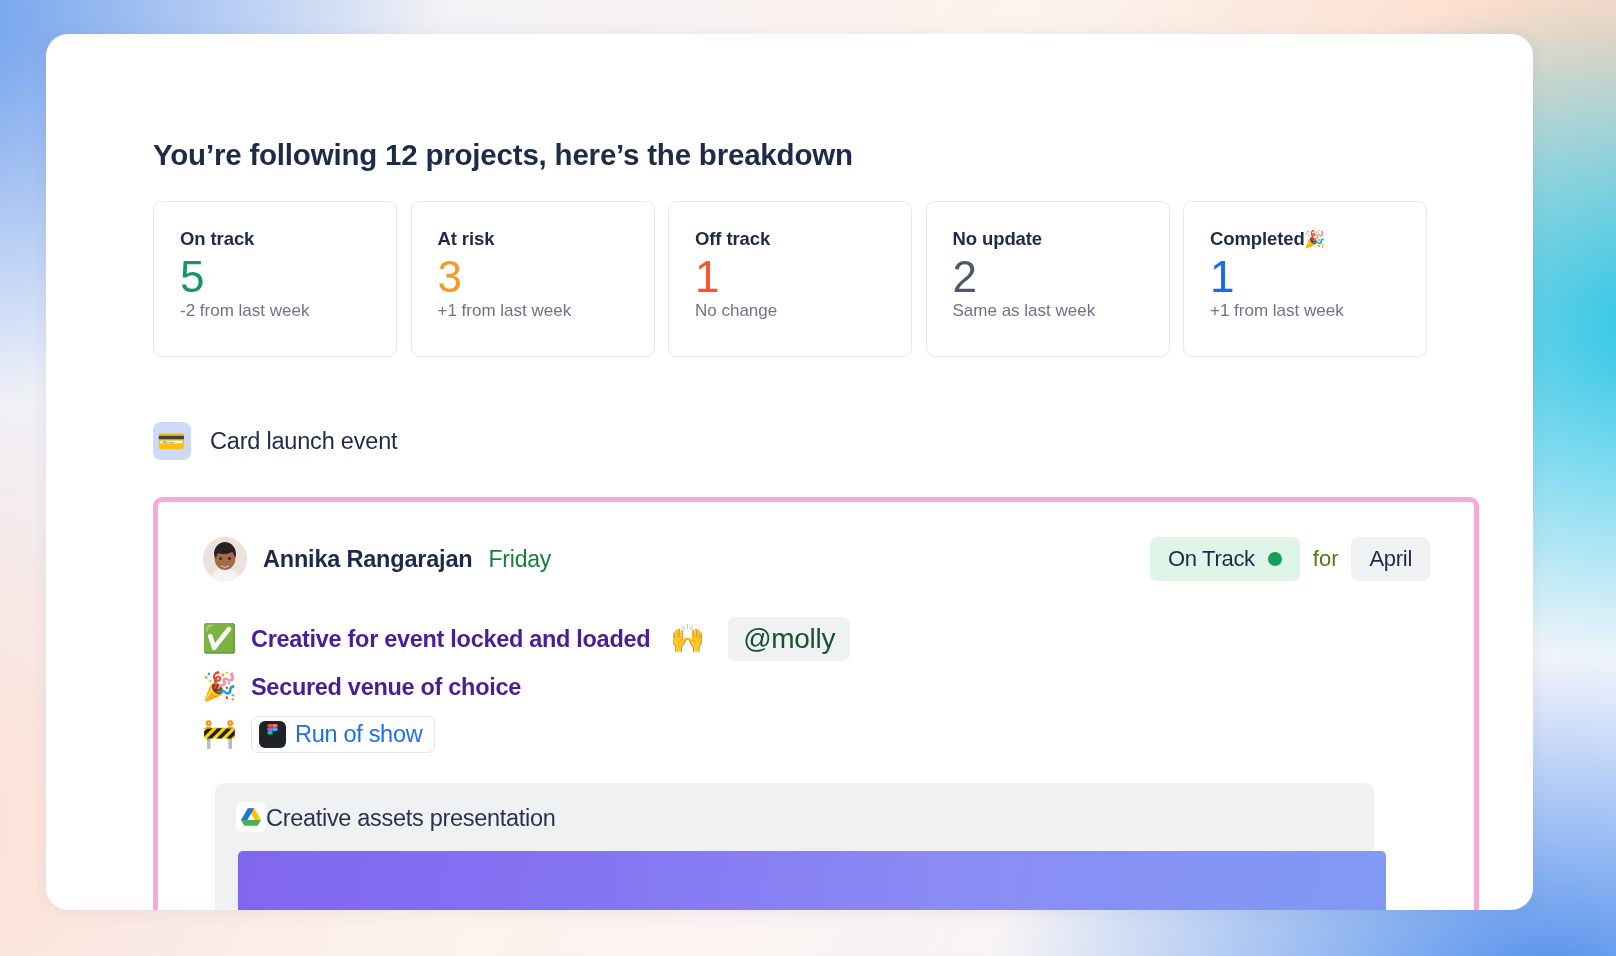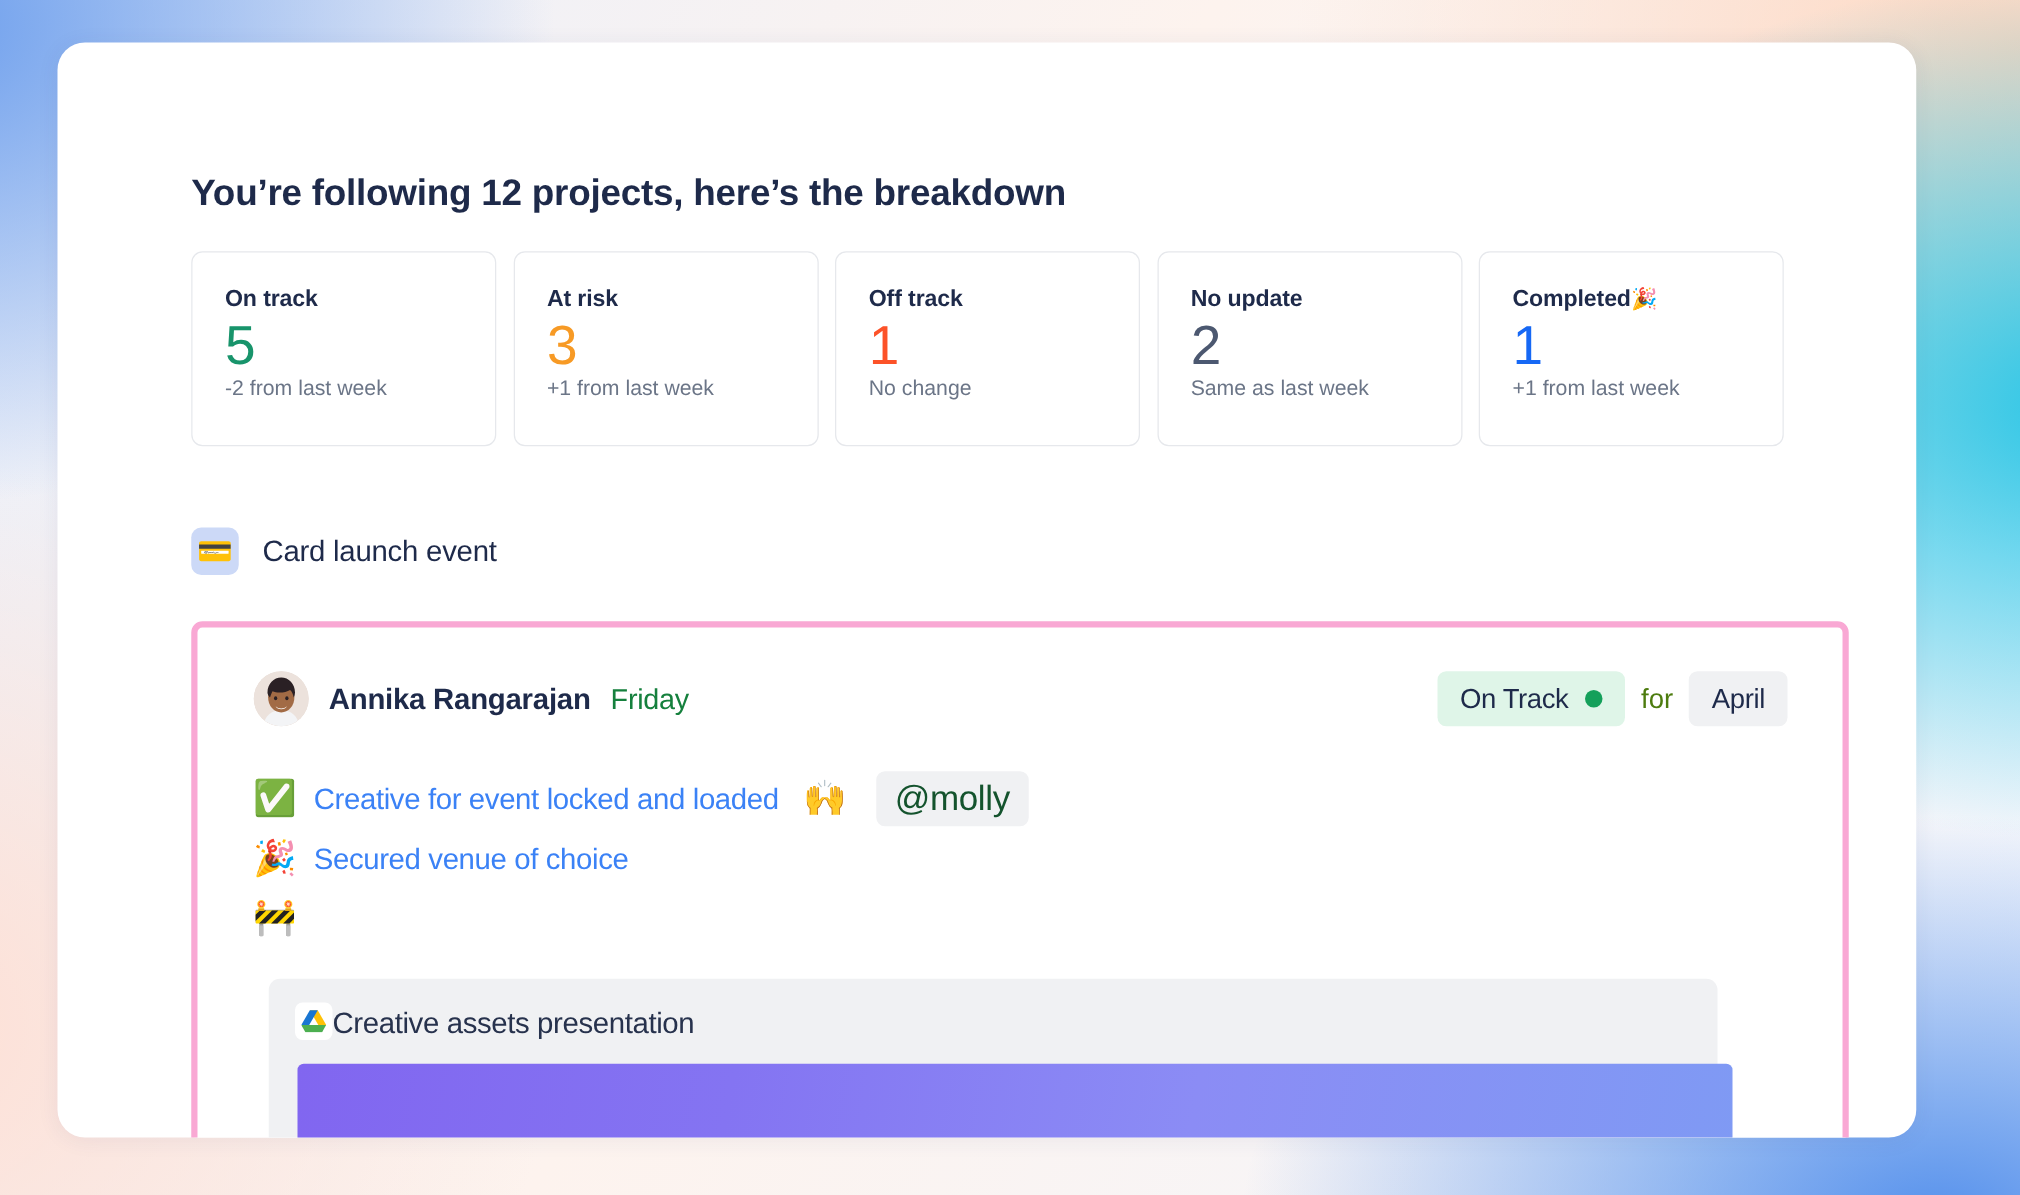"Creative for event locked and" .bullet-text { color: #3b82f6 -> #4c1d95; font-weight: none -> bold }
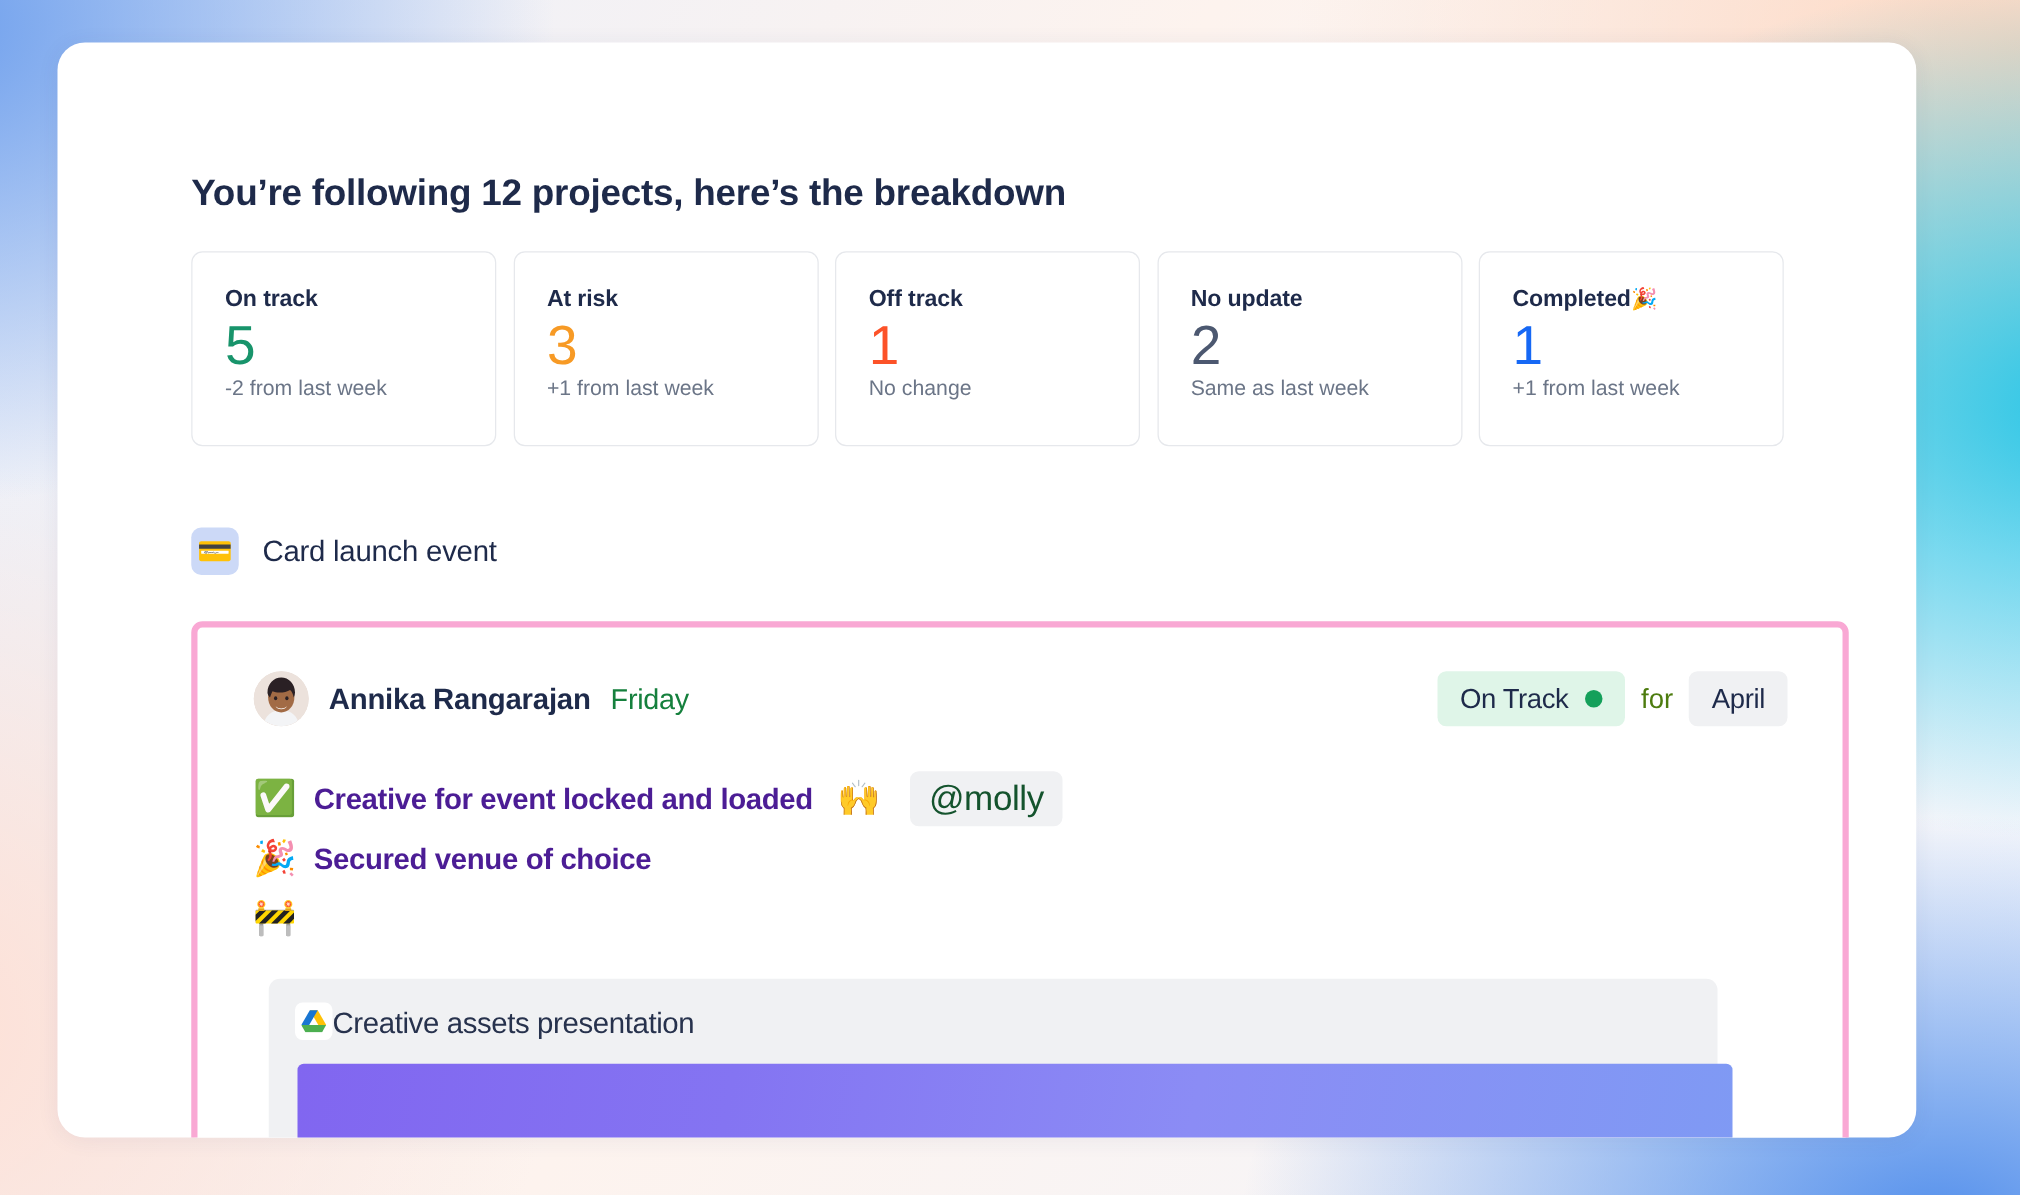"Run of show" span.link-chip { html: none -> <span> <span> <svg> <path></path> <path></path> <path></path> <path></path> <path></path> </svg> </span> <span>Run of show</span> </span> }
